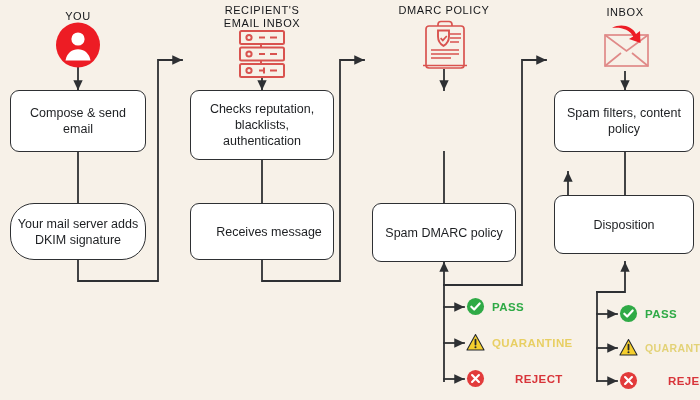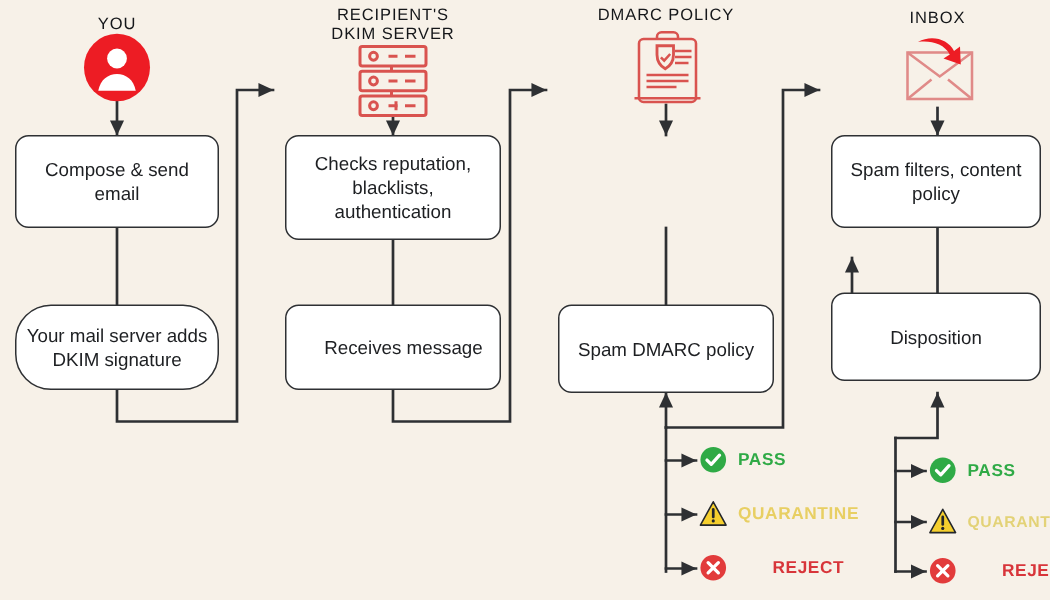"RECIPIENT'S" div.col-title { text: DKIM SERVER -> EMAIL INBOX }
